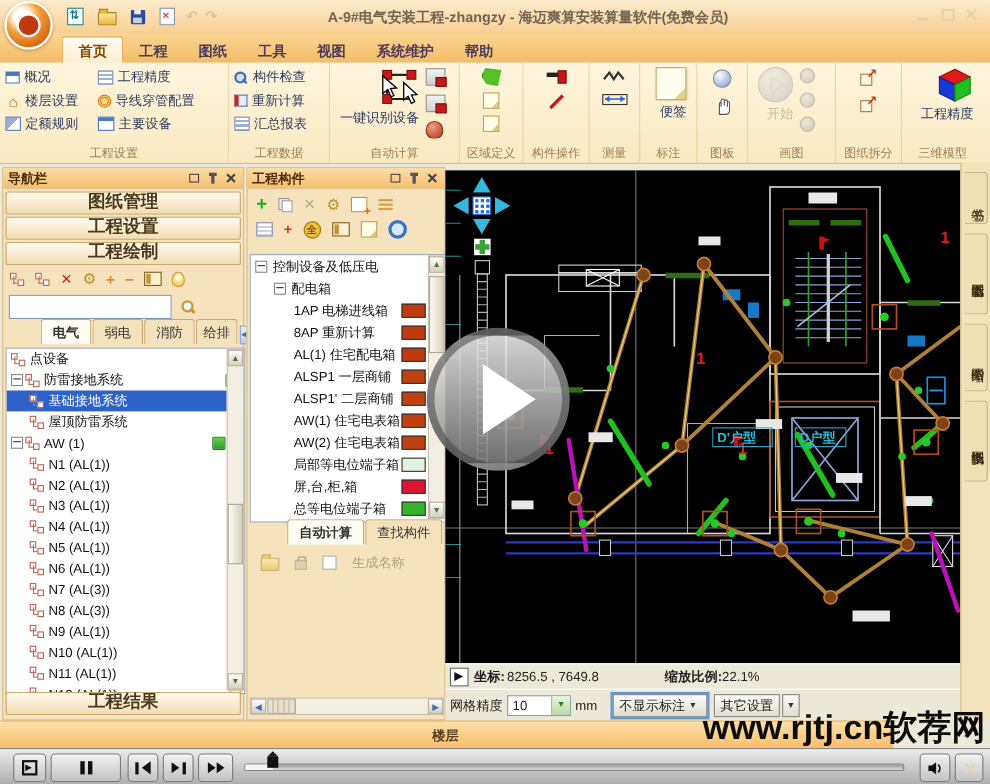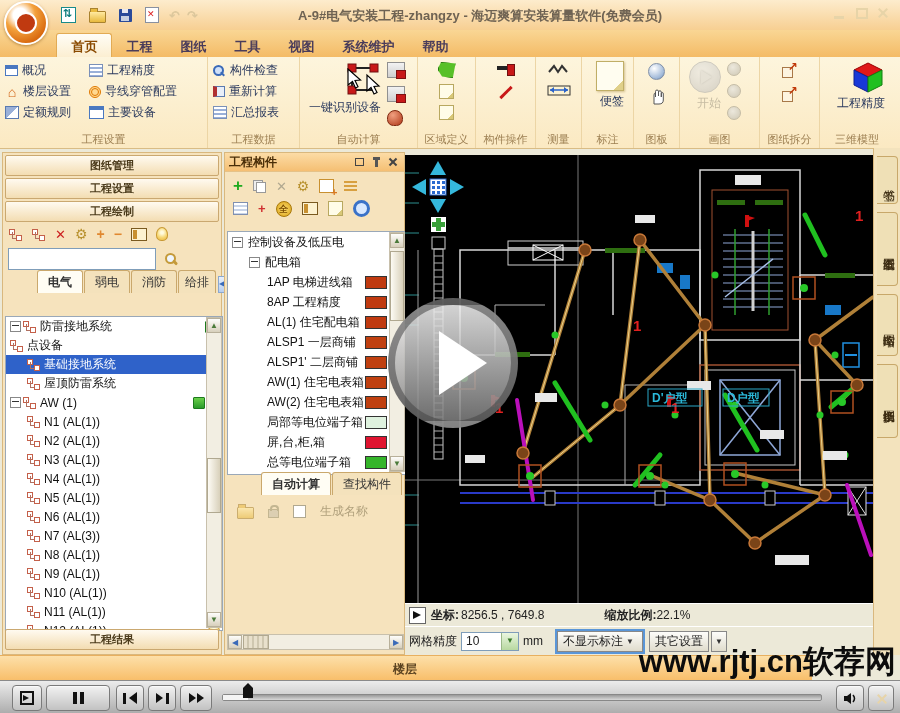"导航栏" div.phead { html: none -> <div> <span>导航栏</span> <span> <span></span> </span> <span> <span></span> </span> <span> <span></span> </span> </div> }
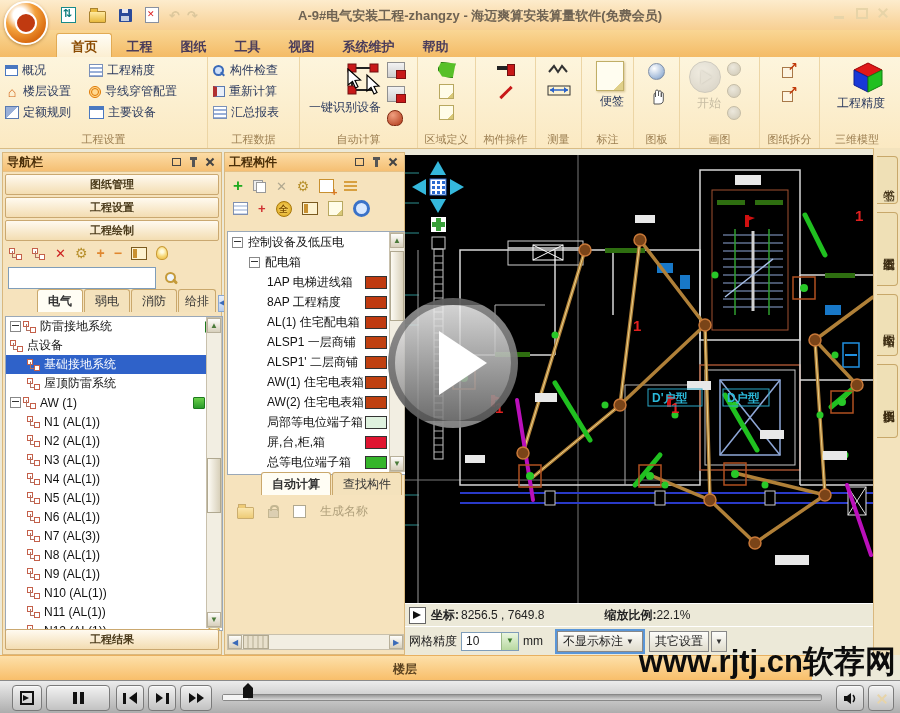"图纸管理" .barbtn { font-size: 11px -> 16px }
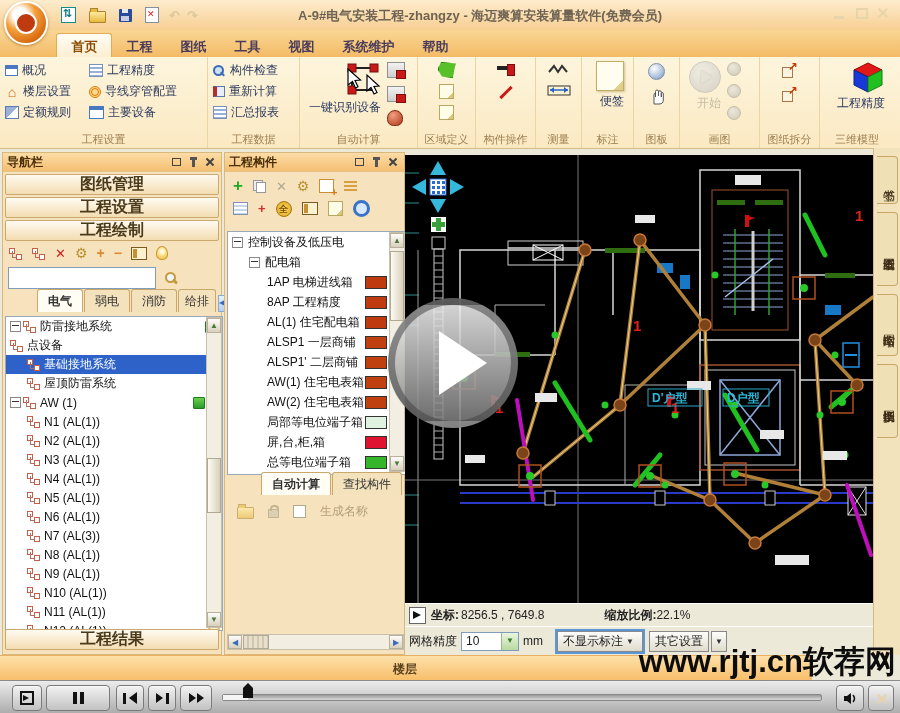"8AP 工程精度" span.tlab { text: 工程精度 -> 重新计算 }
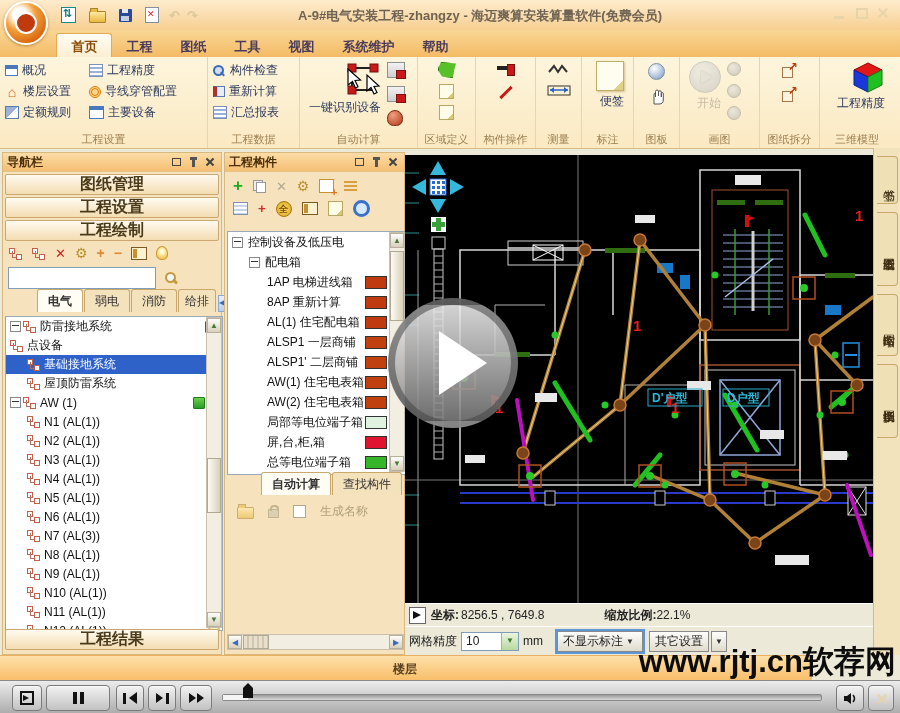"防雷接地系统" div.trow { order: before "点设备" -> after "点设备" }
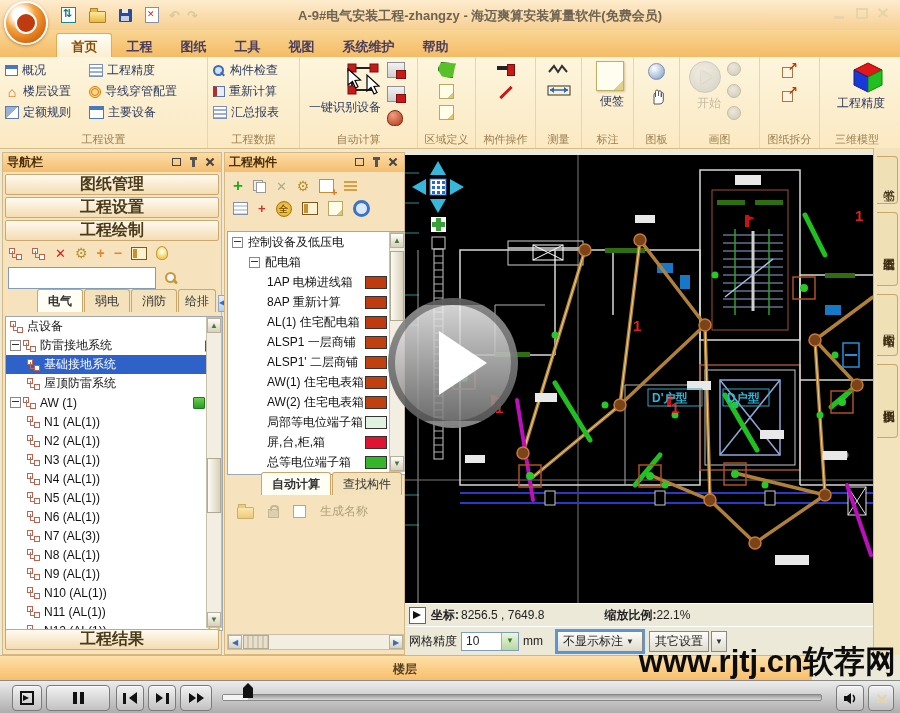"N8 (AL(1))" span.tlab { text: 1 -> 3 }
